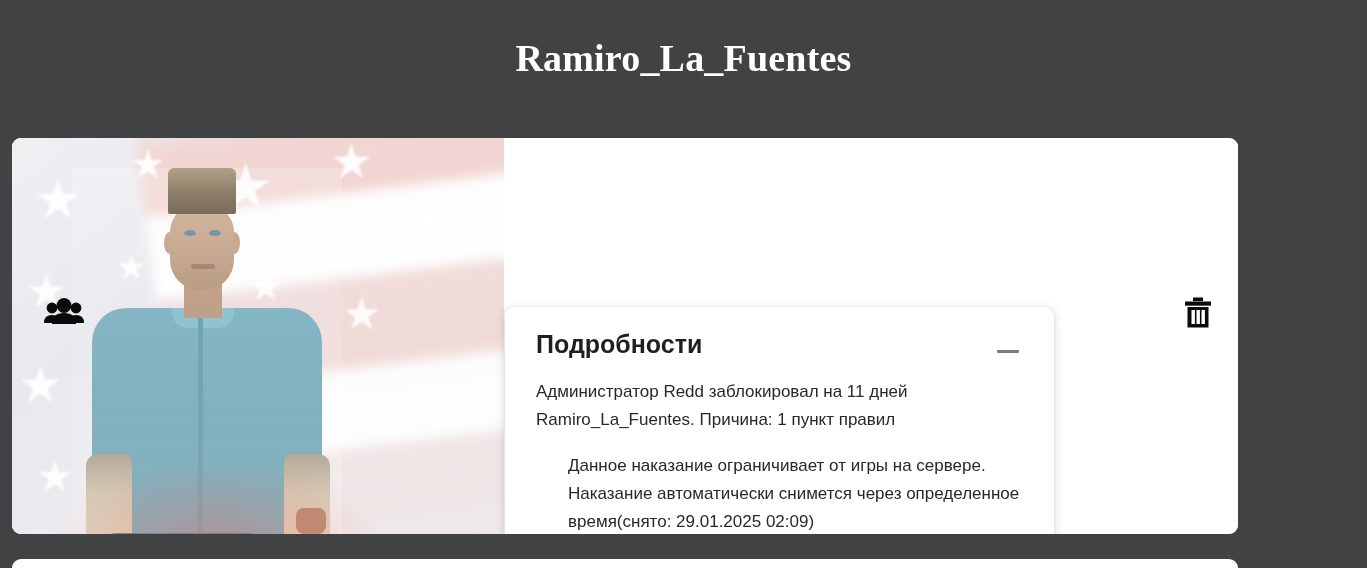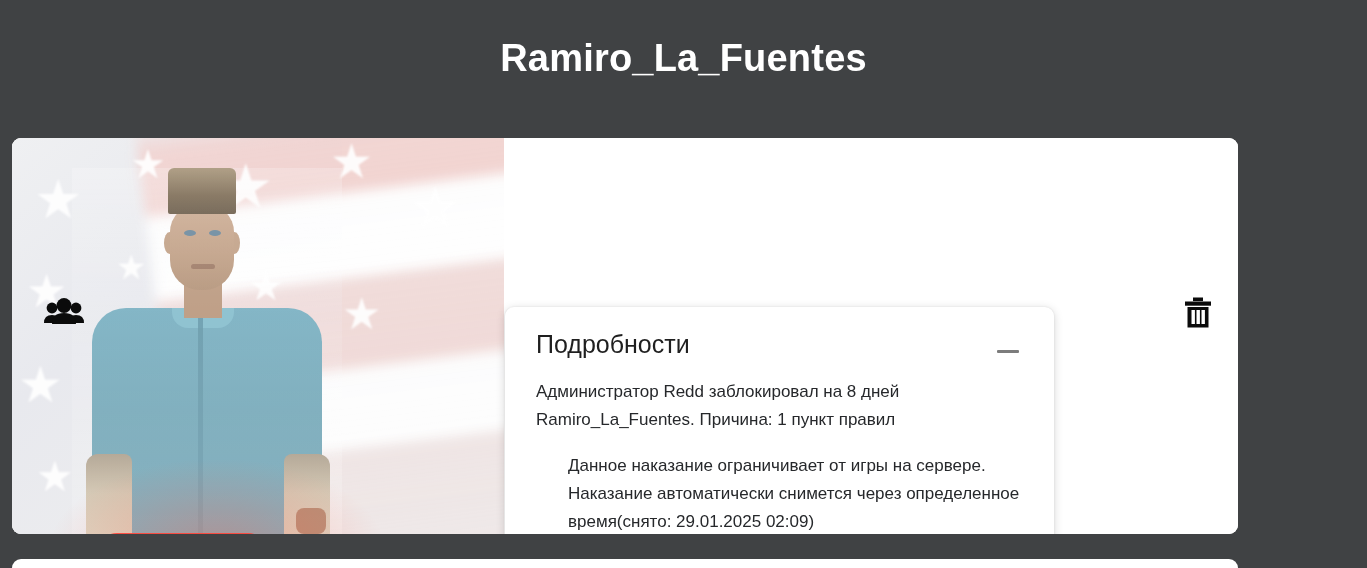"Ramiro_La_Fuentes" .page-title { font-family: none -> Liberation Serif, serif }
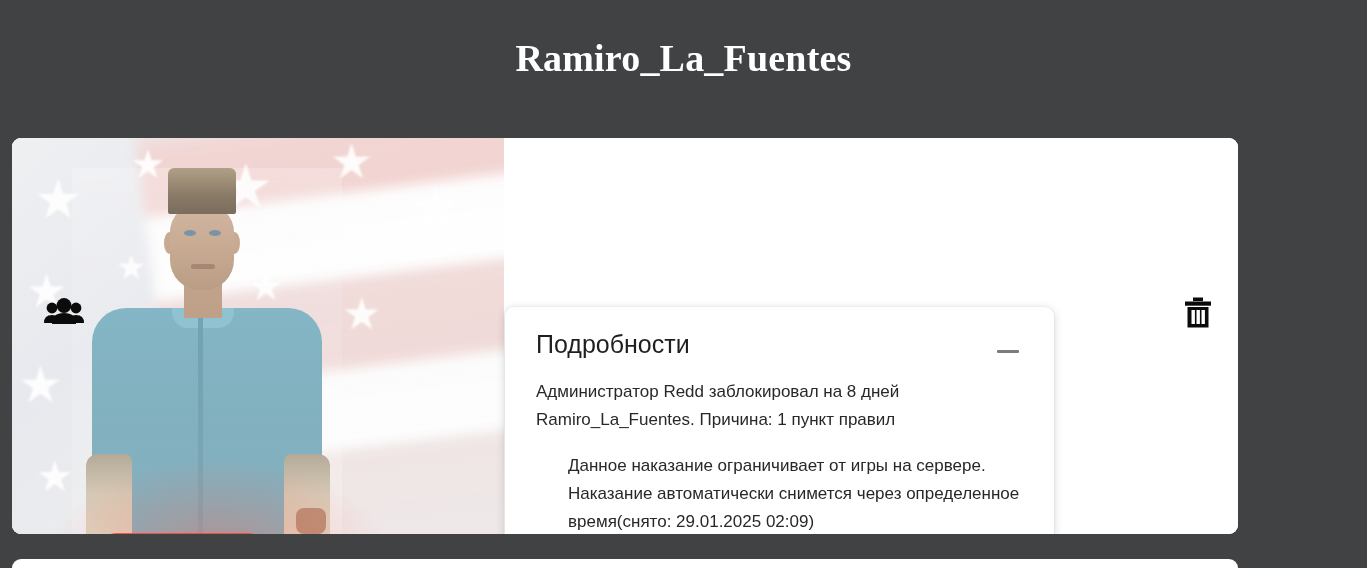"Подробности" .details-title { font-weight: normal -> bold }
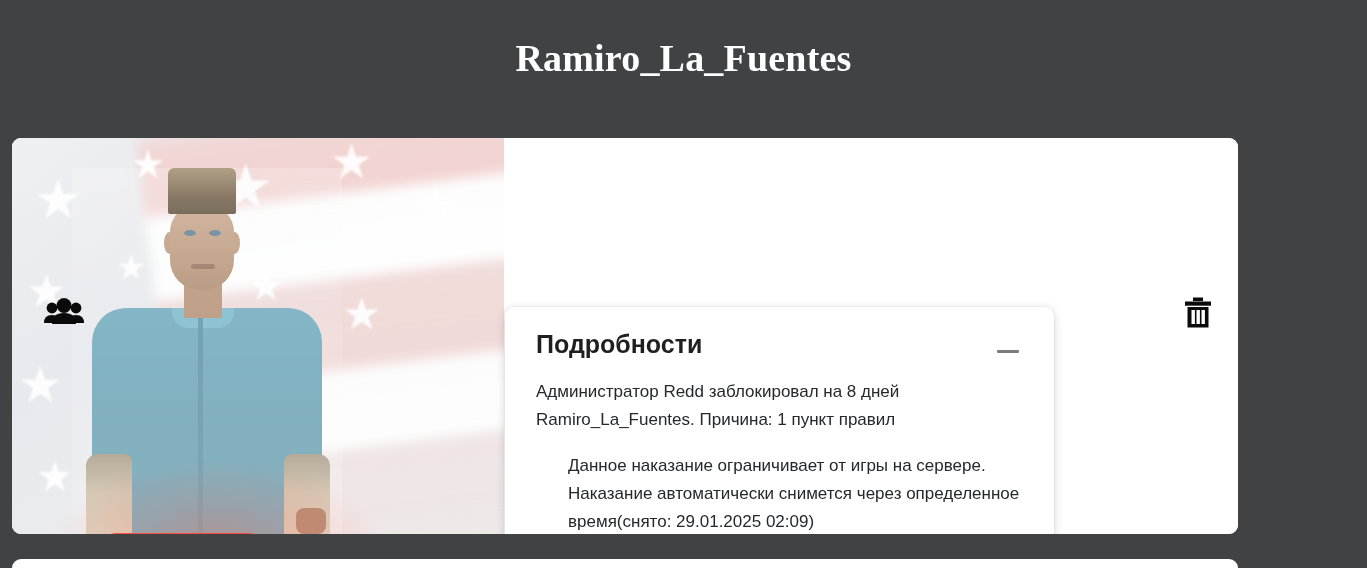"Администратор Redd заблокировал на 8" p.para-1 { text: 8 -> 11 }
